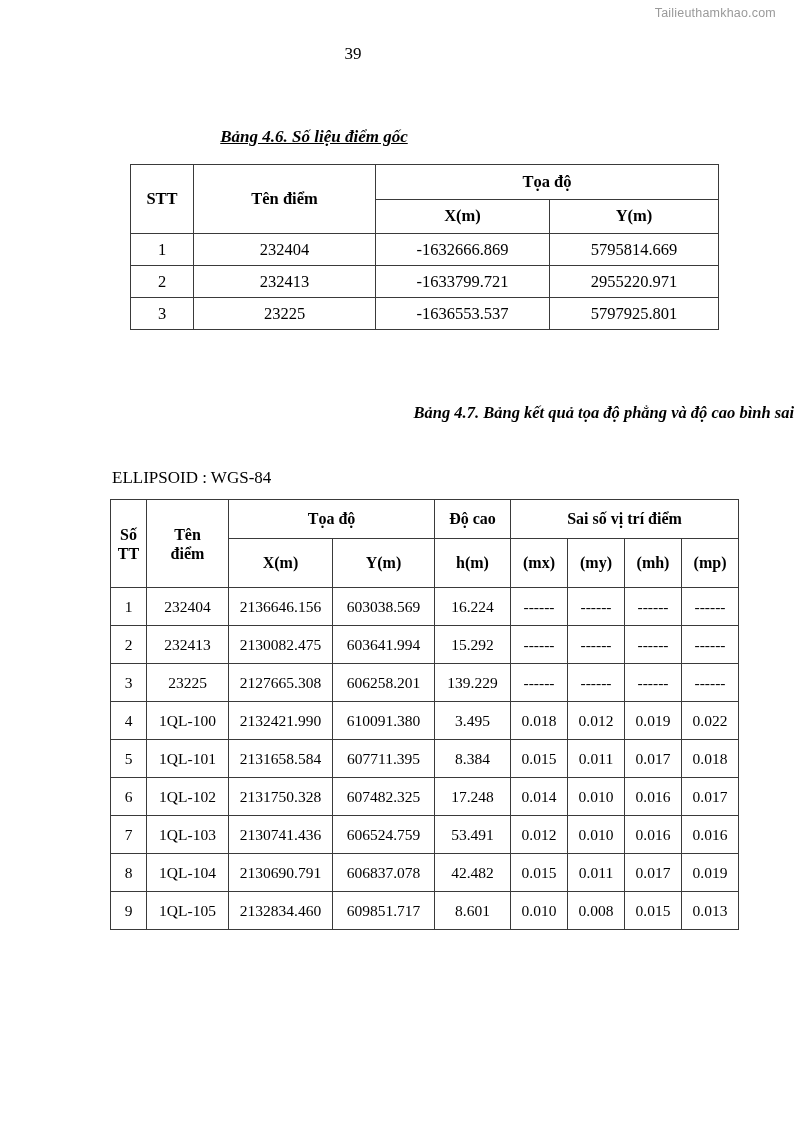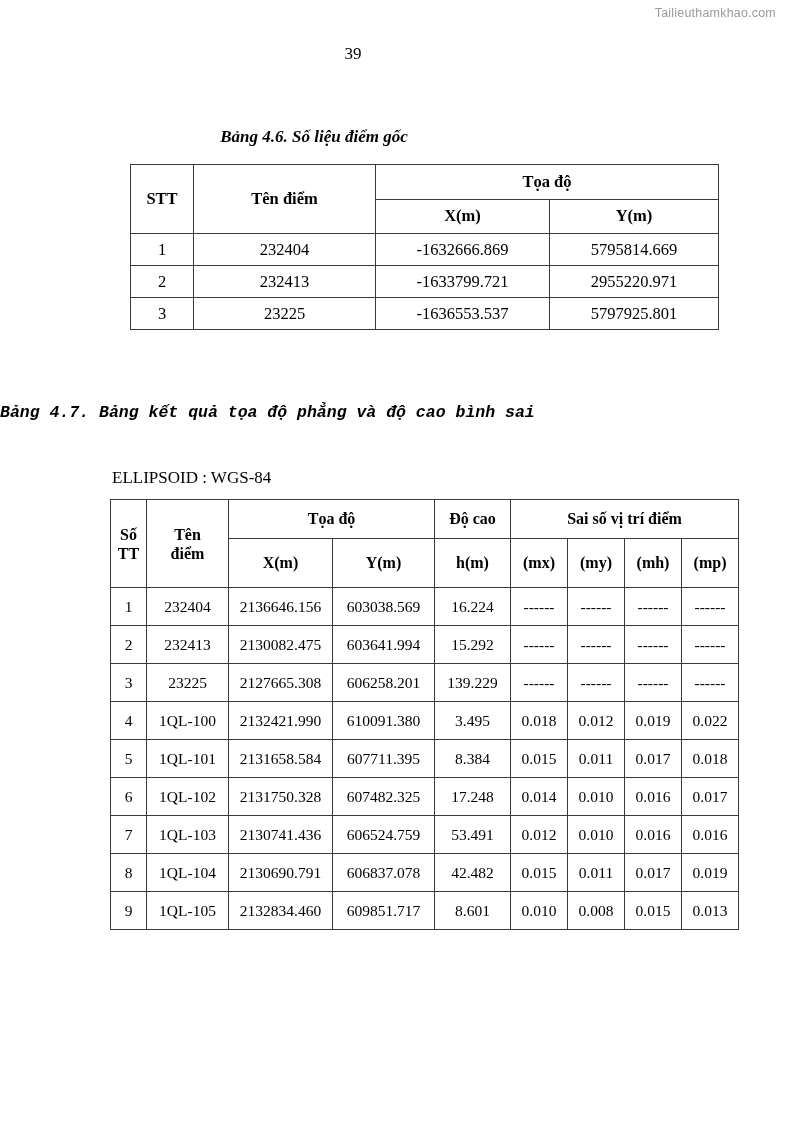"Bảng 4.6. Số liệu điểm" .caption-46 { text-decoration: none -> underline }
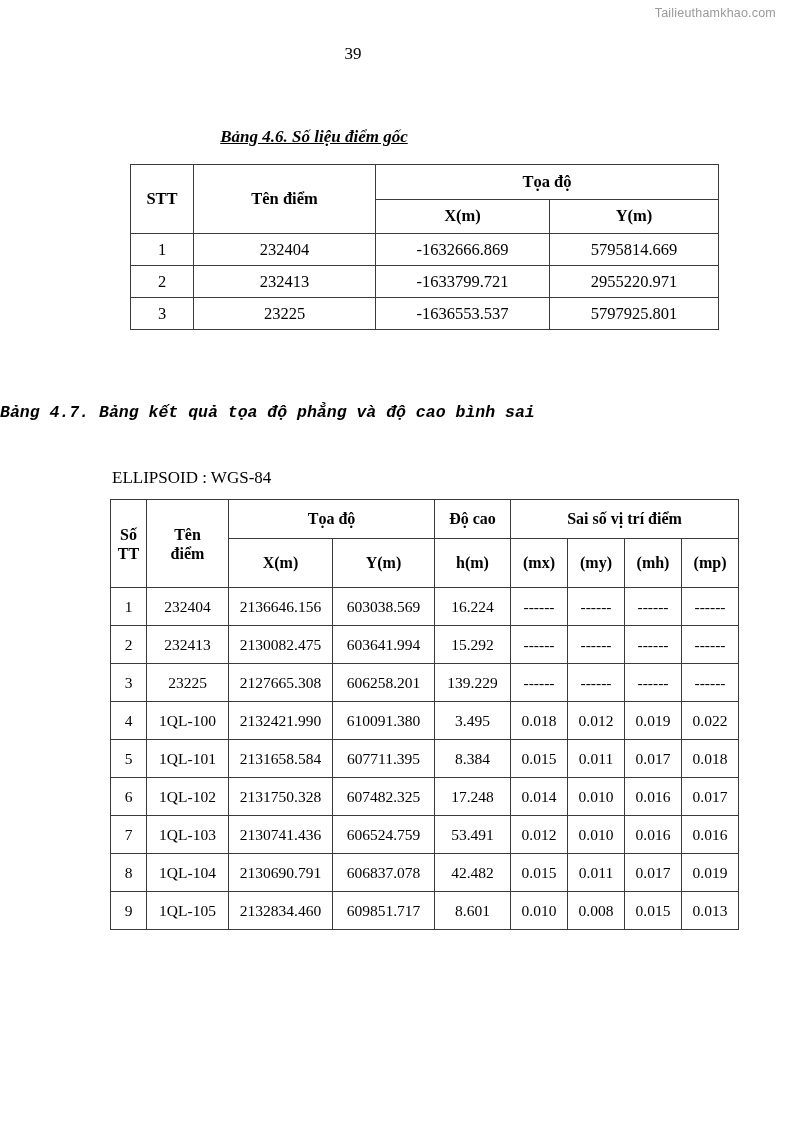"Bảng 4.7. Bảng kết quả" .caption-47 { font-family: Liberation Mono, monospace -> none; text-align: left -> right }
